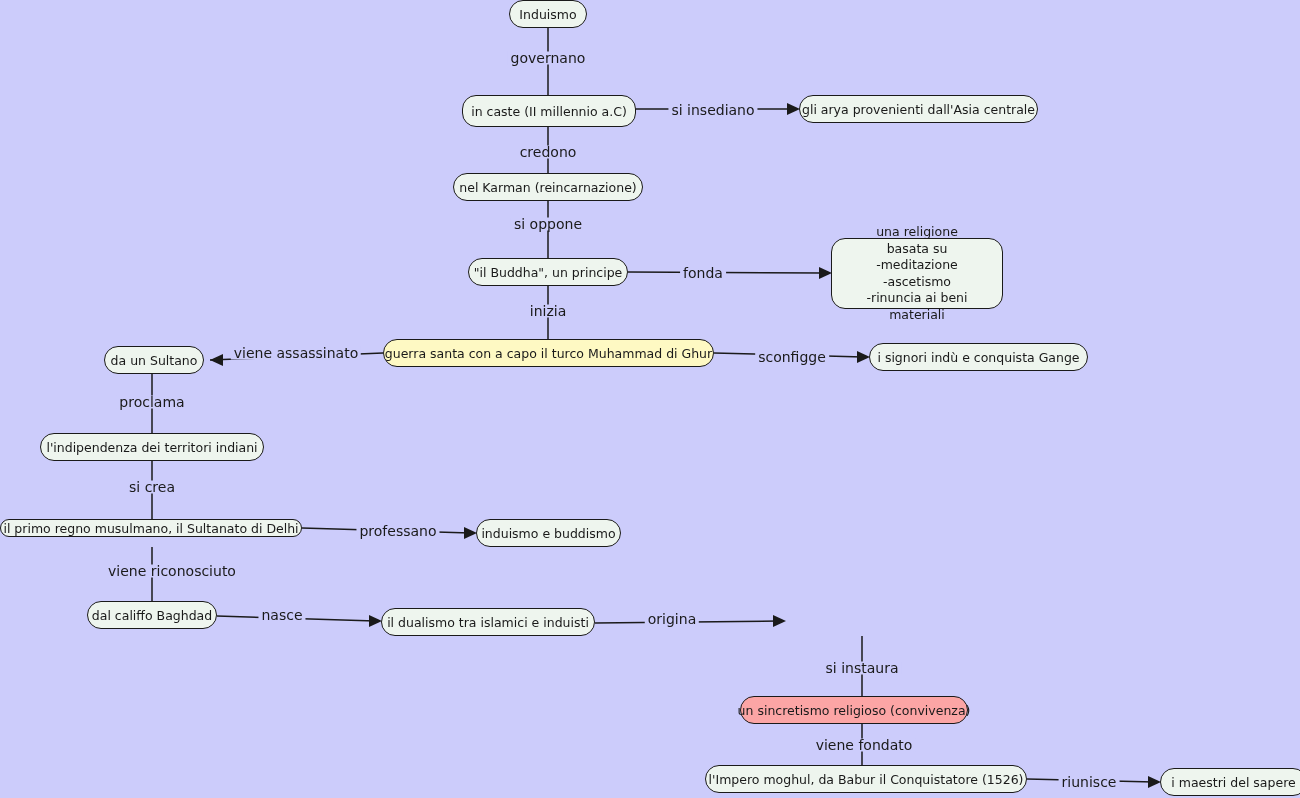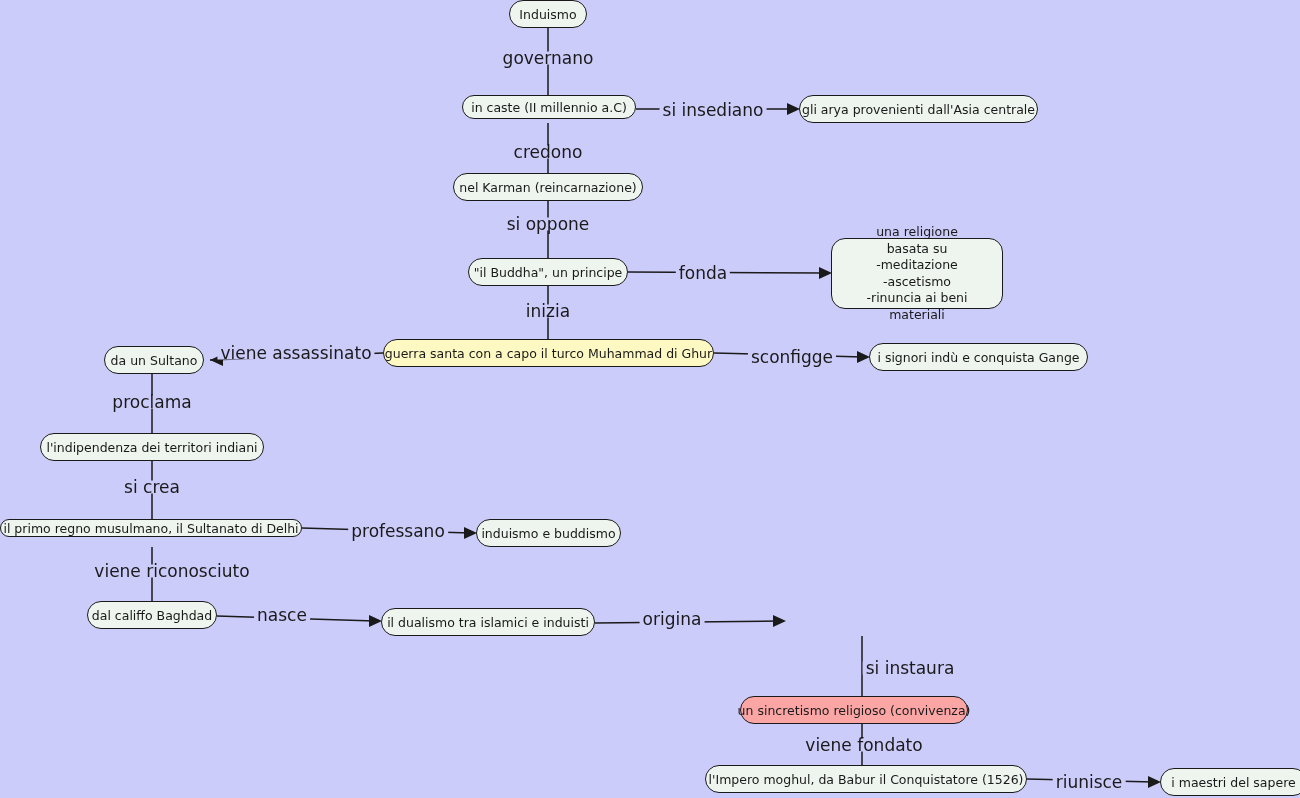"governano" .edge-label { font-size: 17px -> 14px }
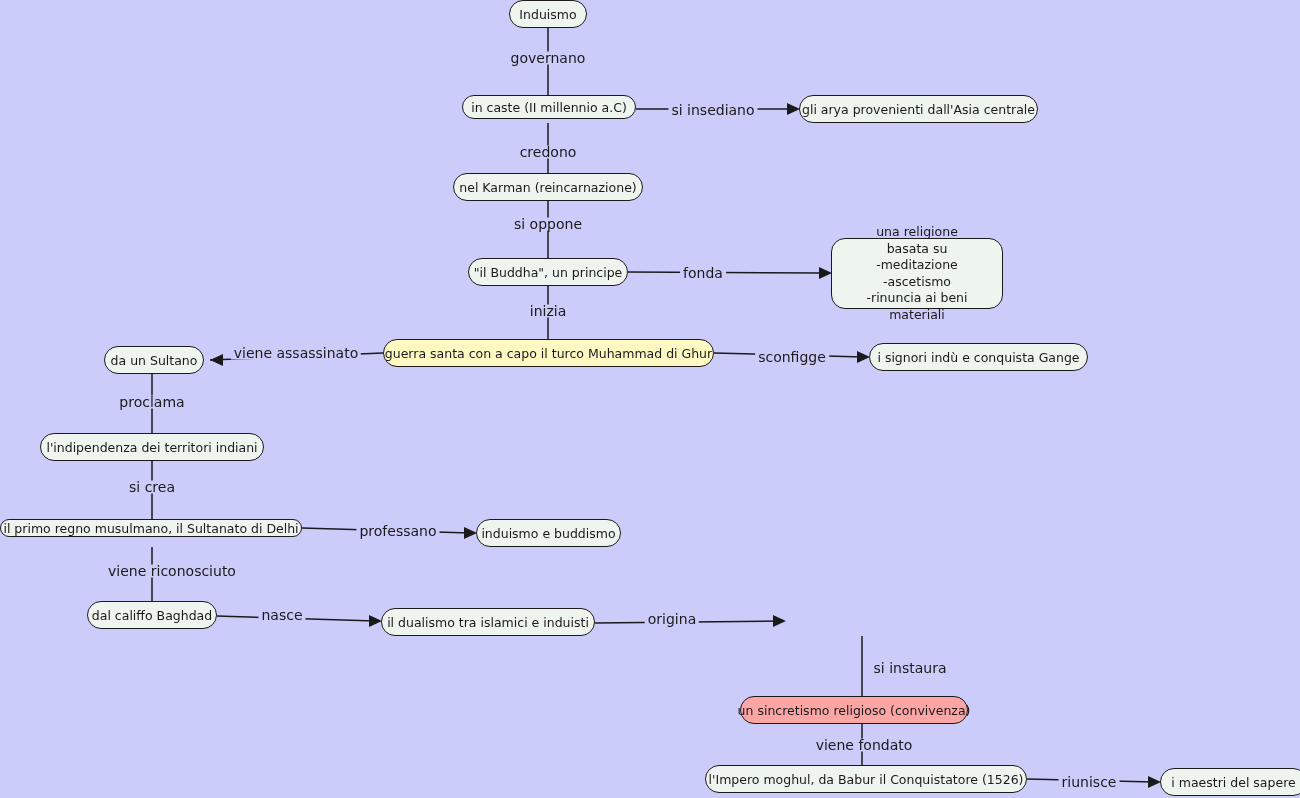"in caste (II millennio a.C)" div.node { height: 24px -> 32px }
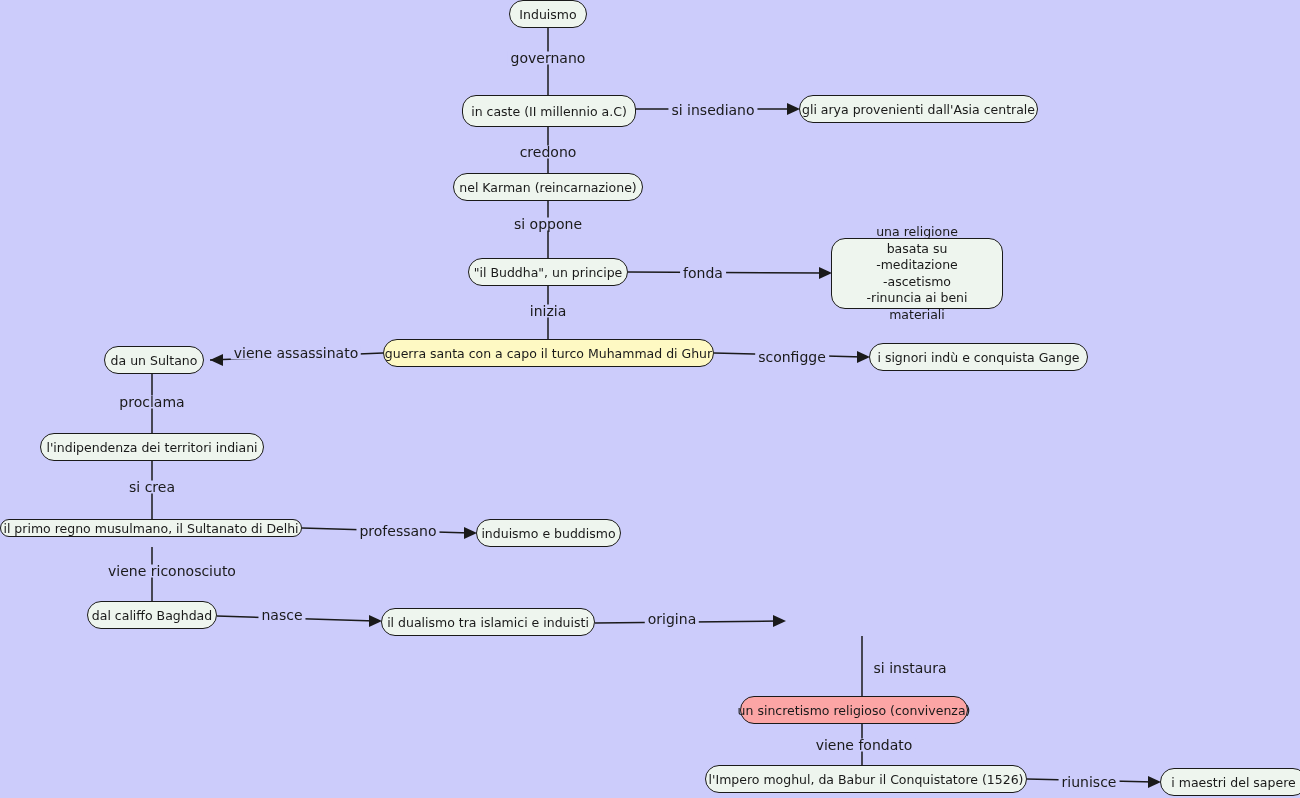"si instaura" div.edge-label { margin-left: 48px -> none }
